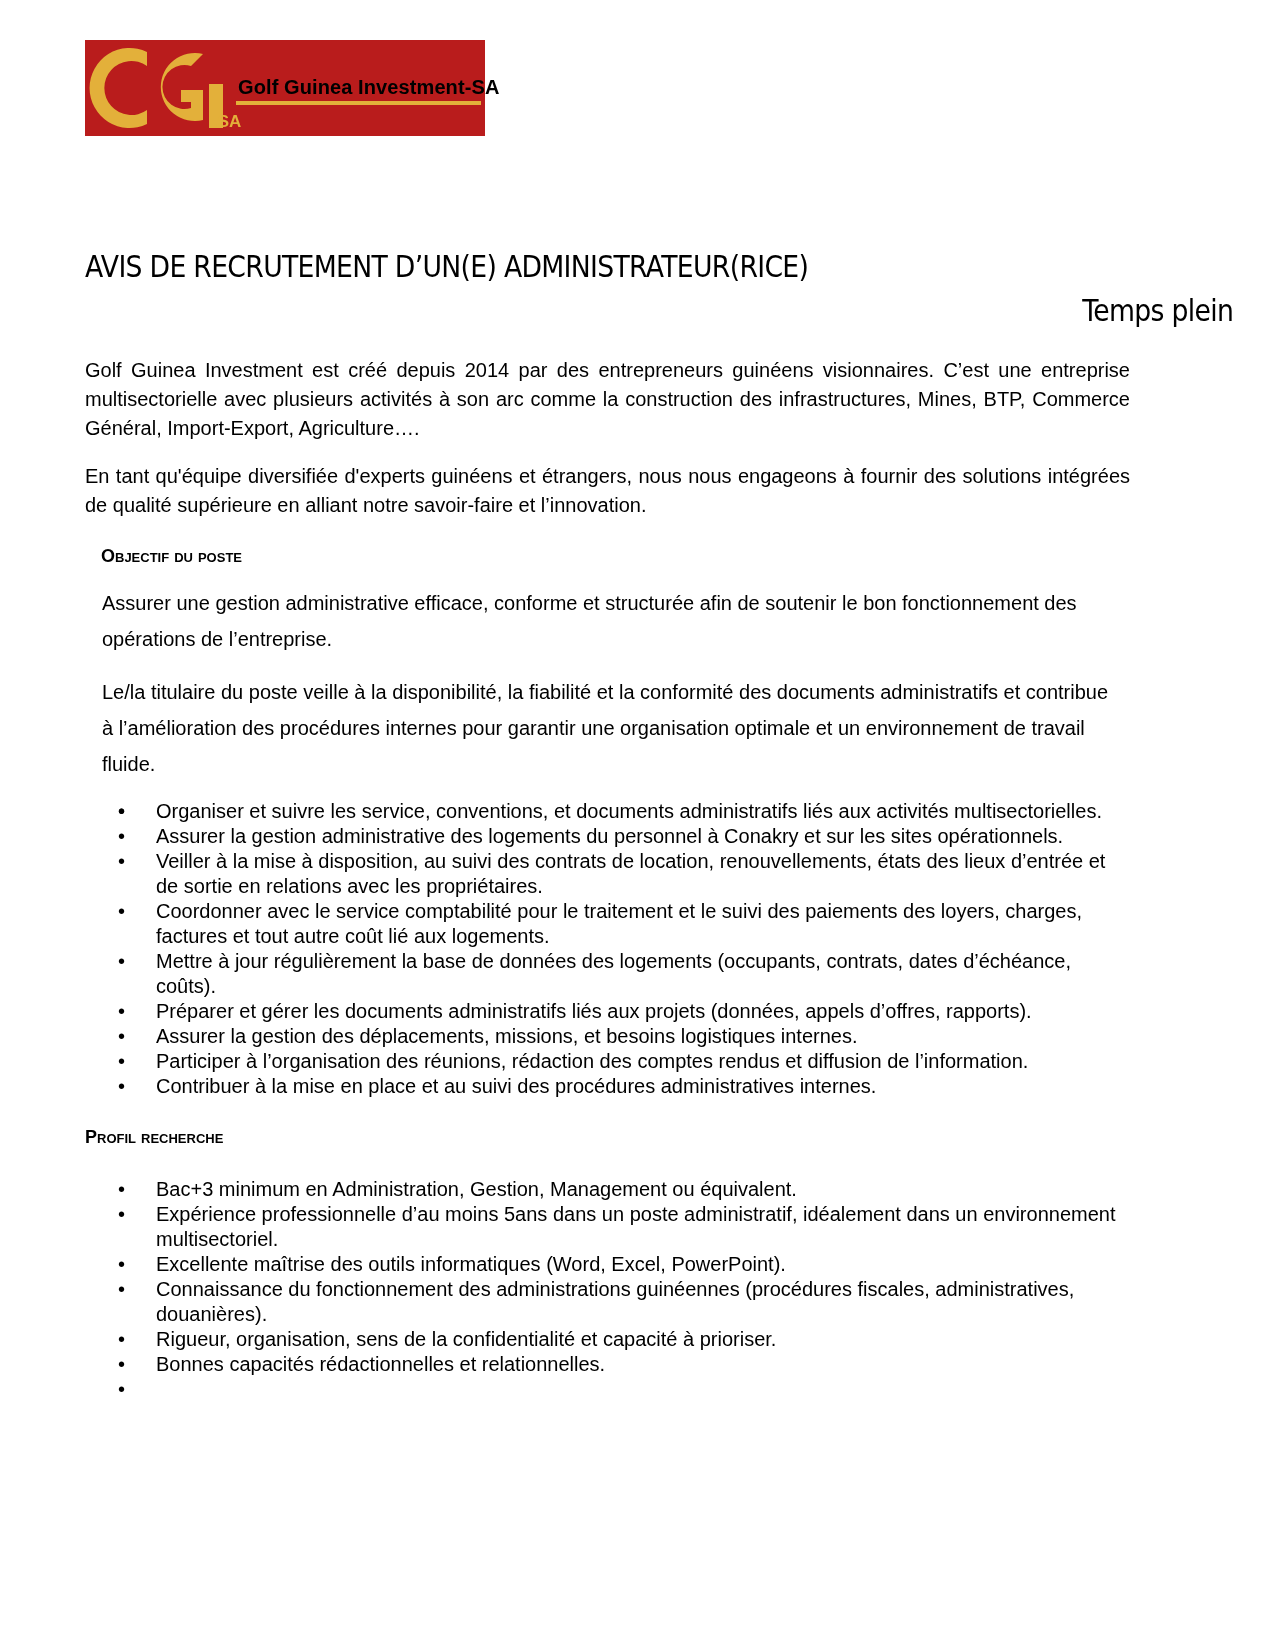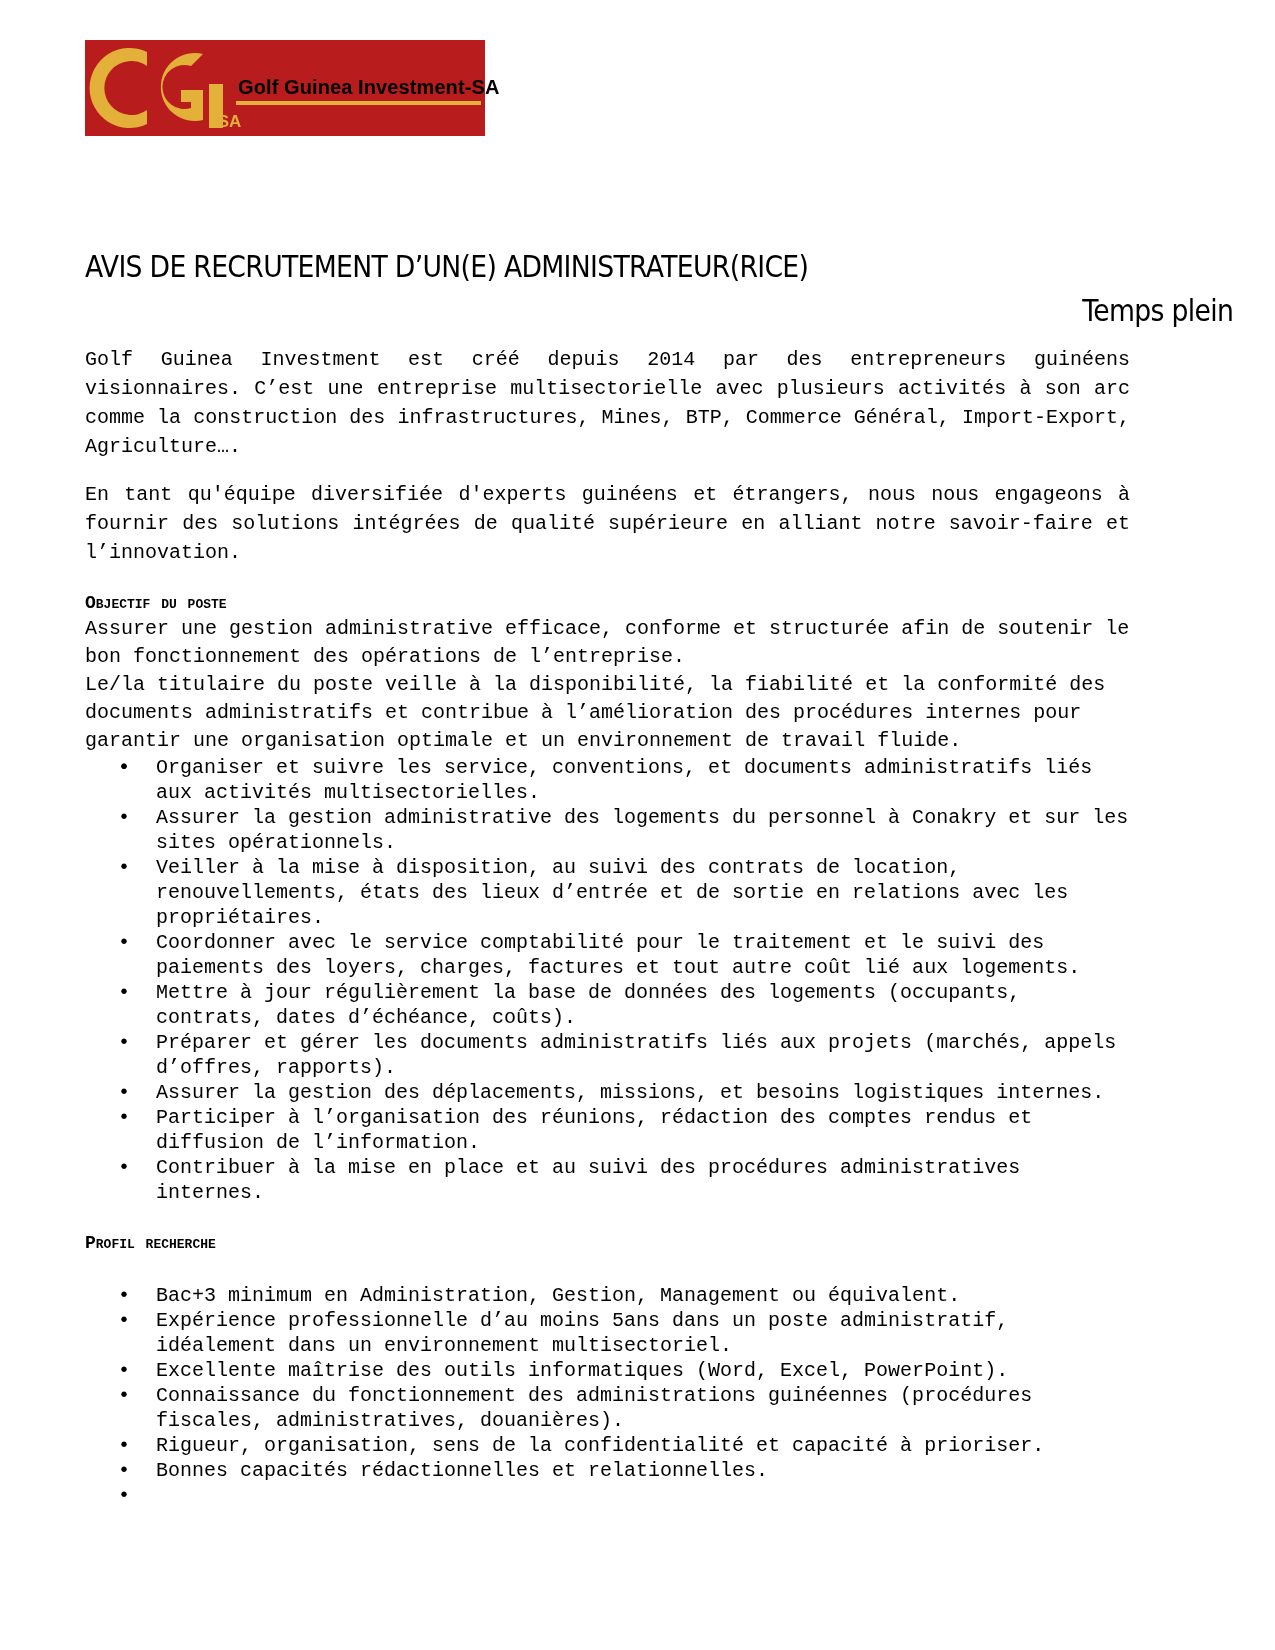"Golf Guinea Investment est créé" .content { font-family: Liberation Mono, monospace -> none; top: 345px -> 356px }
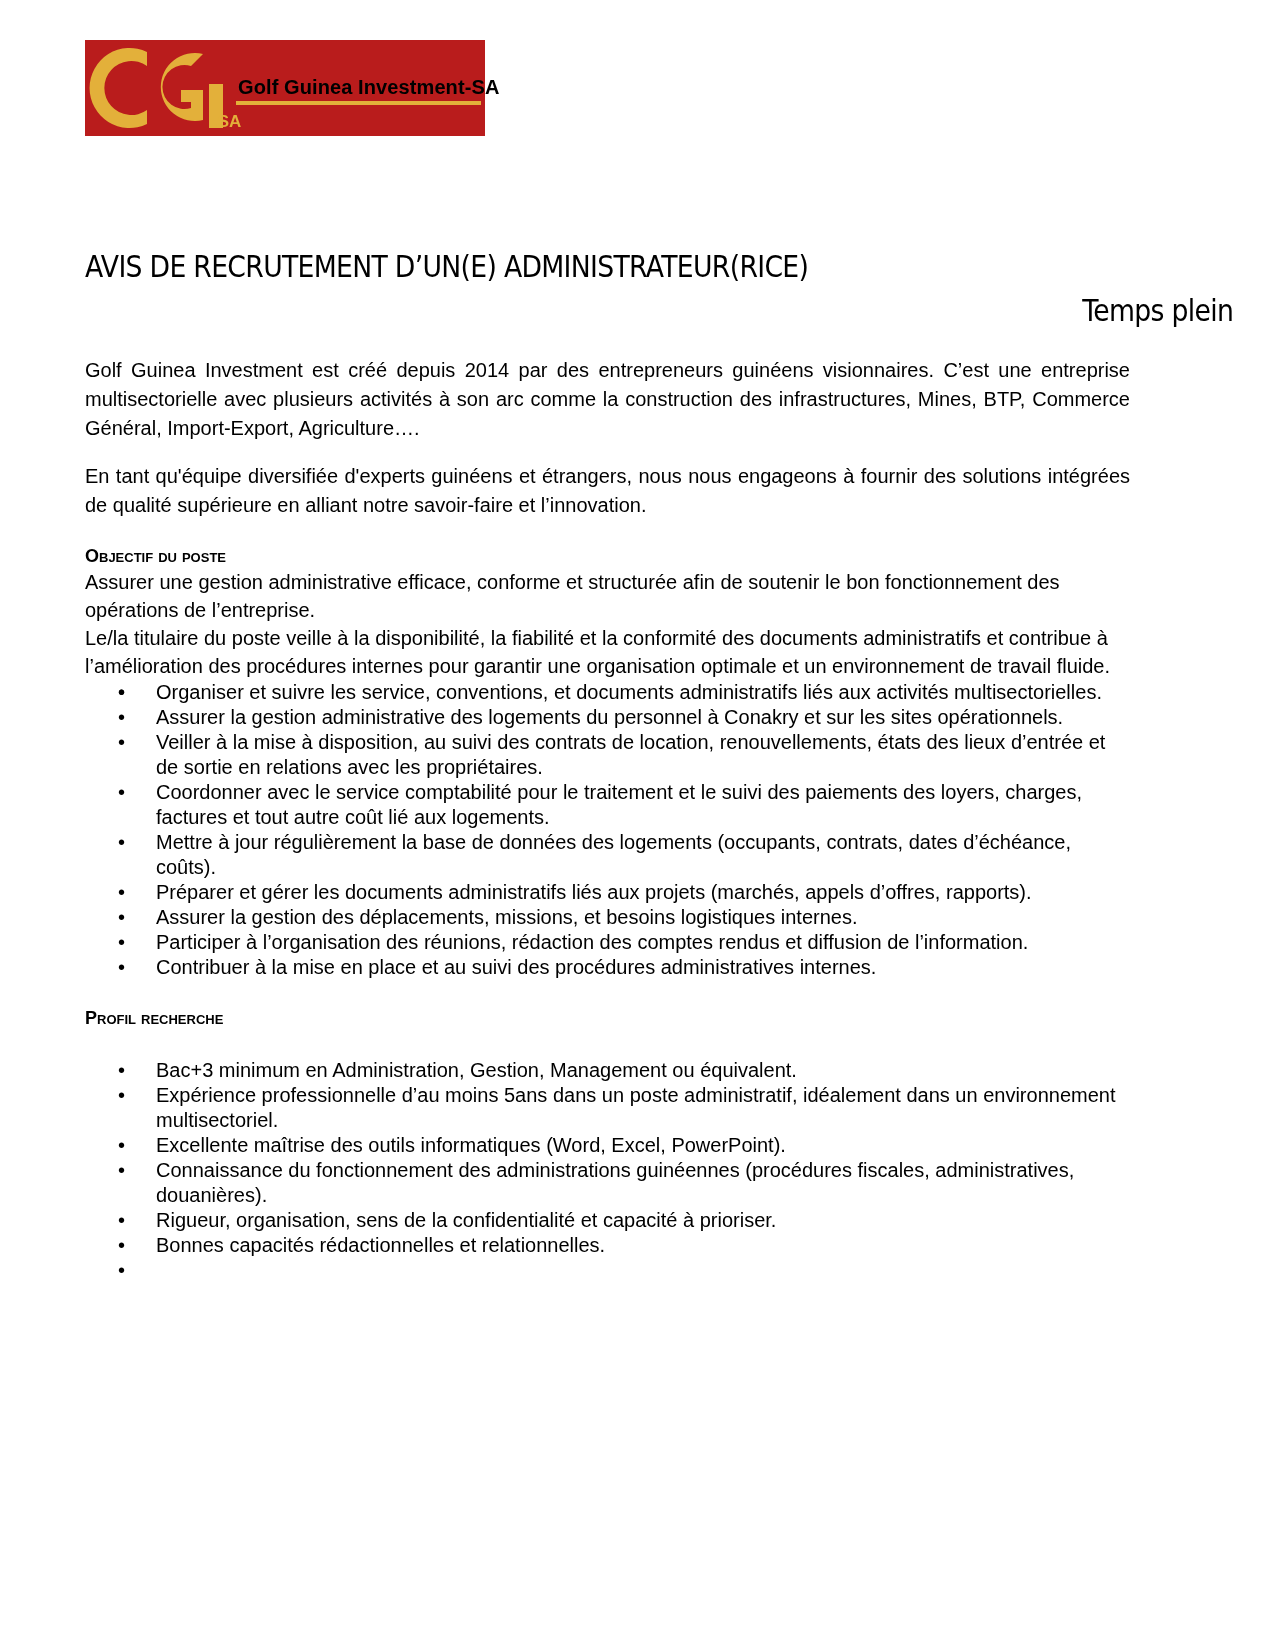"Objectif du poste" .h.obj { margin-left: none -> 16px }
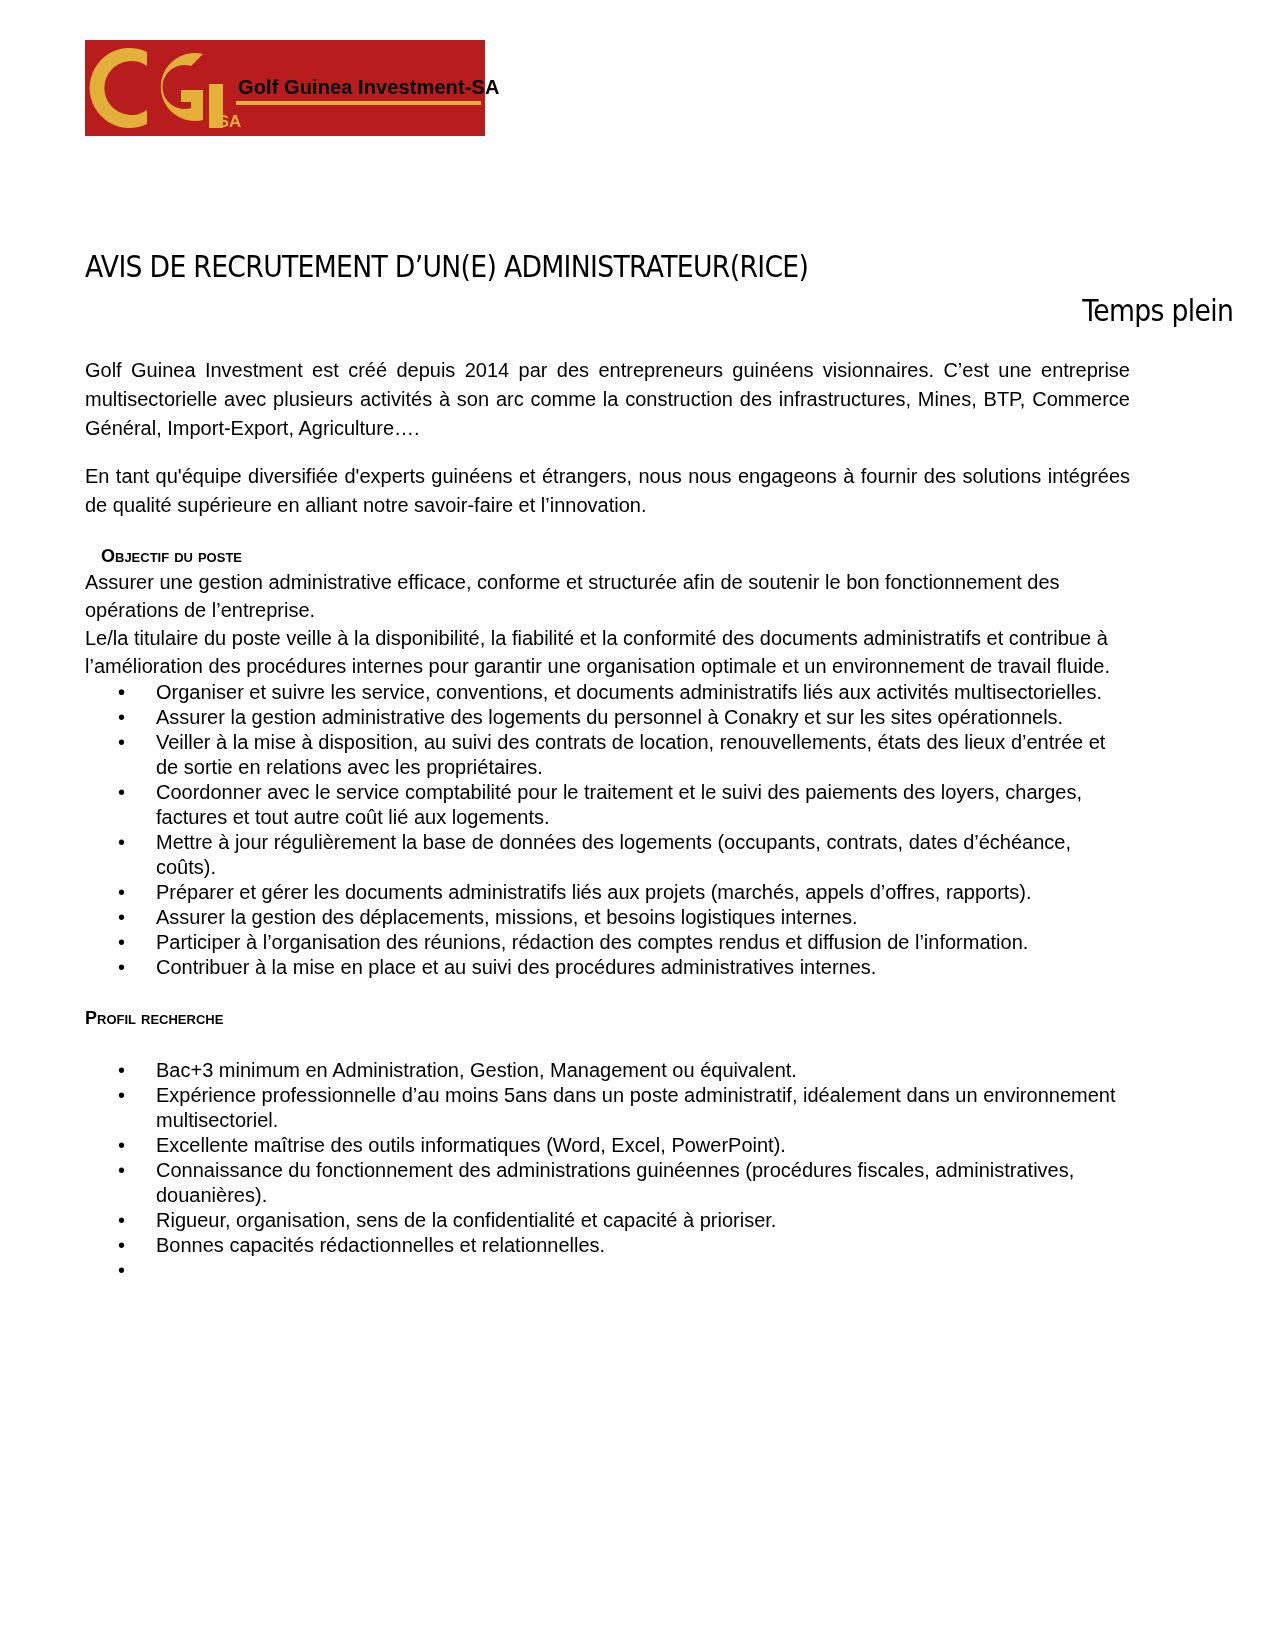"Assurer une gestion administrative" .tight { line-height: 28px -> 36px; margin: 0 -> 17px }
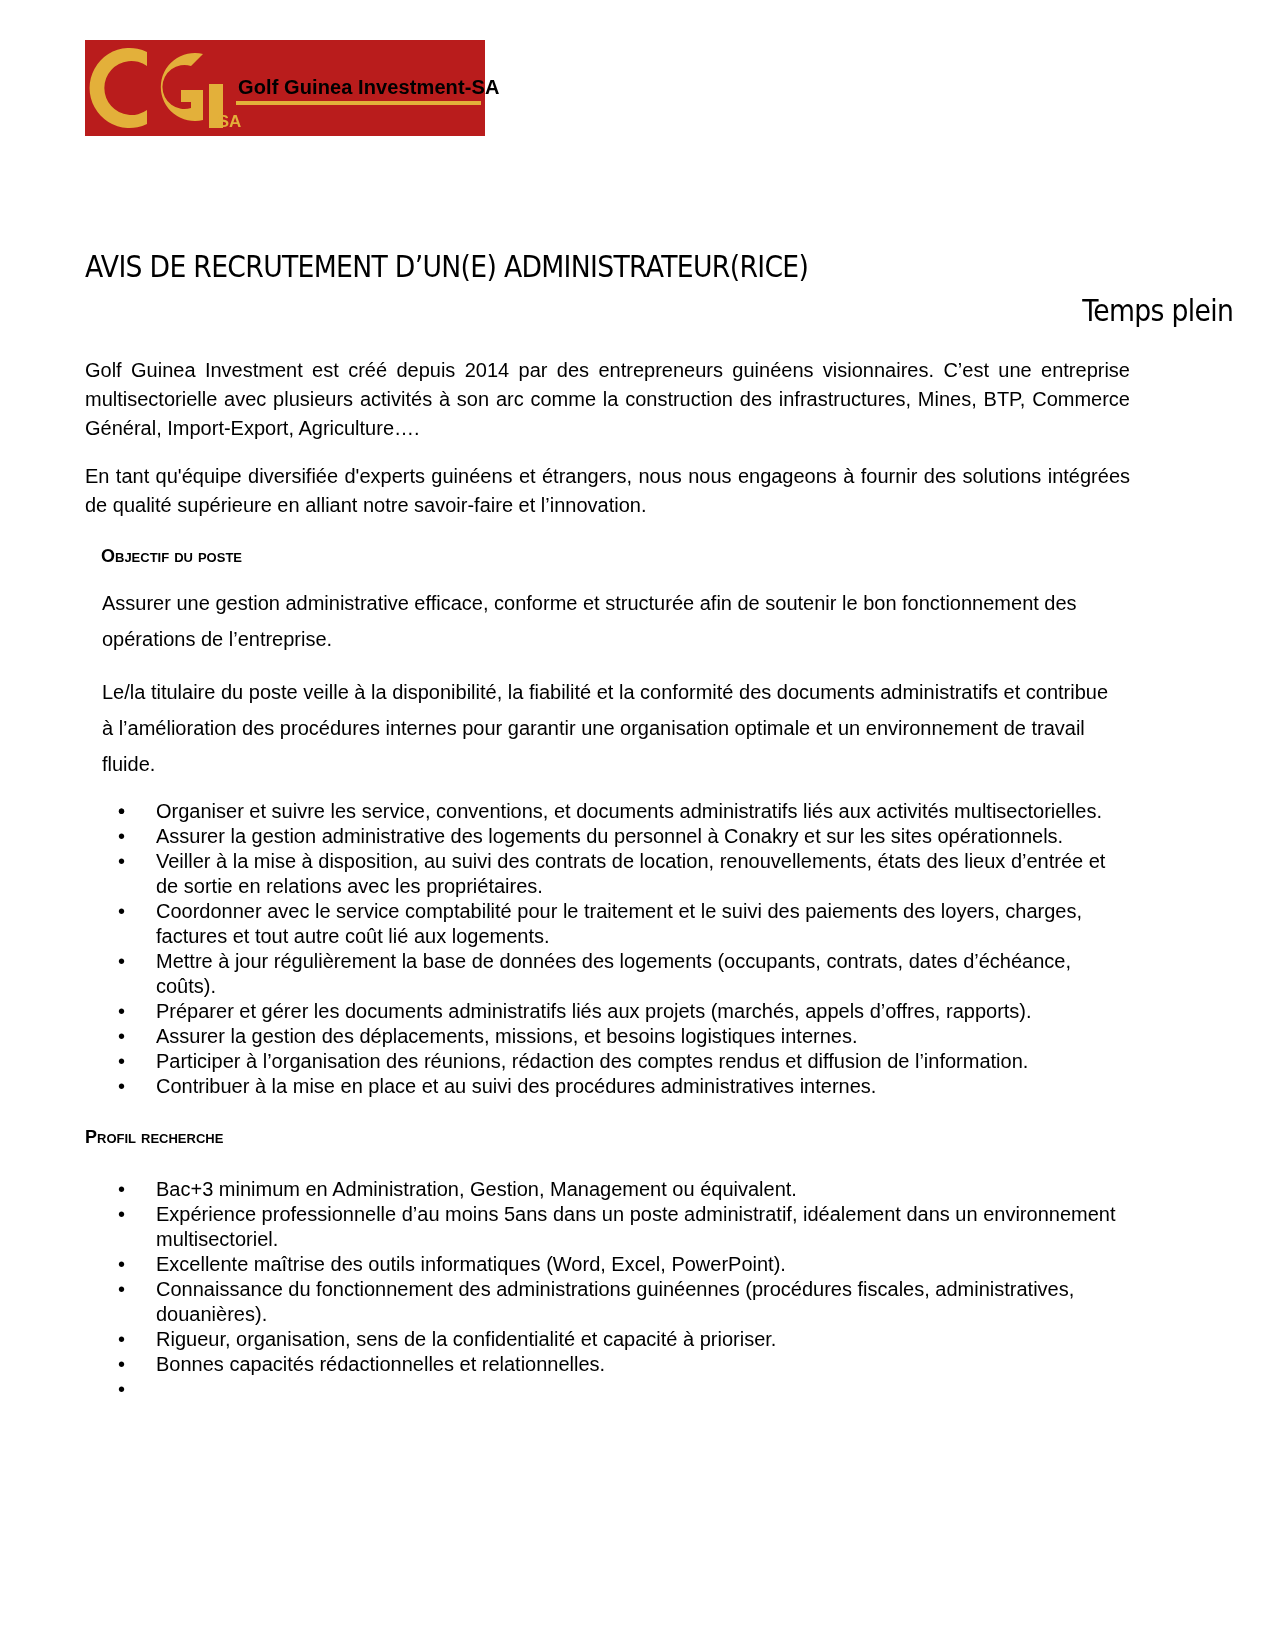"Préparer et gérer les documents" span { text: marchés -> données }
